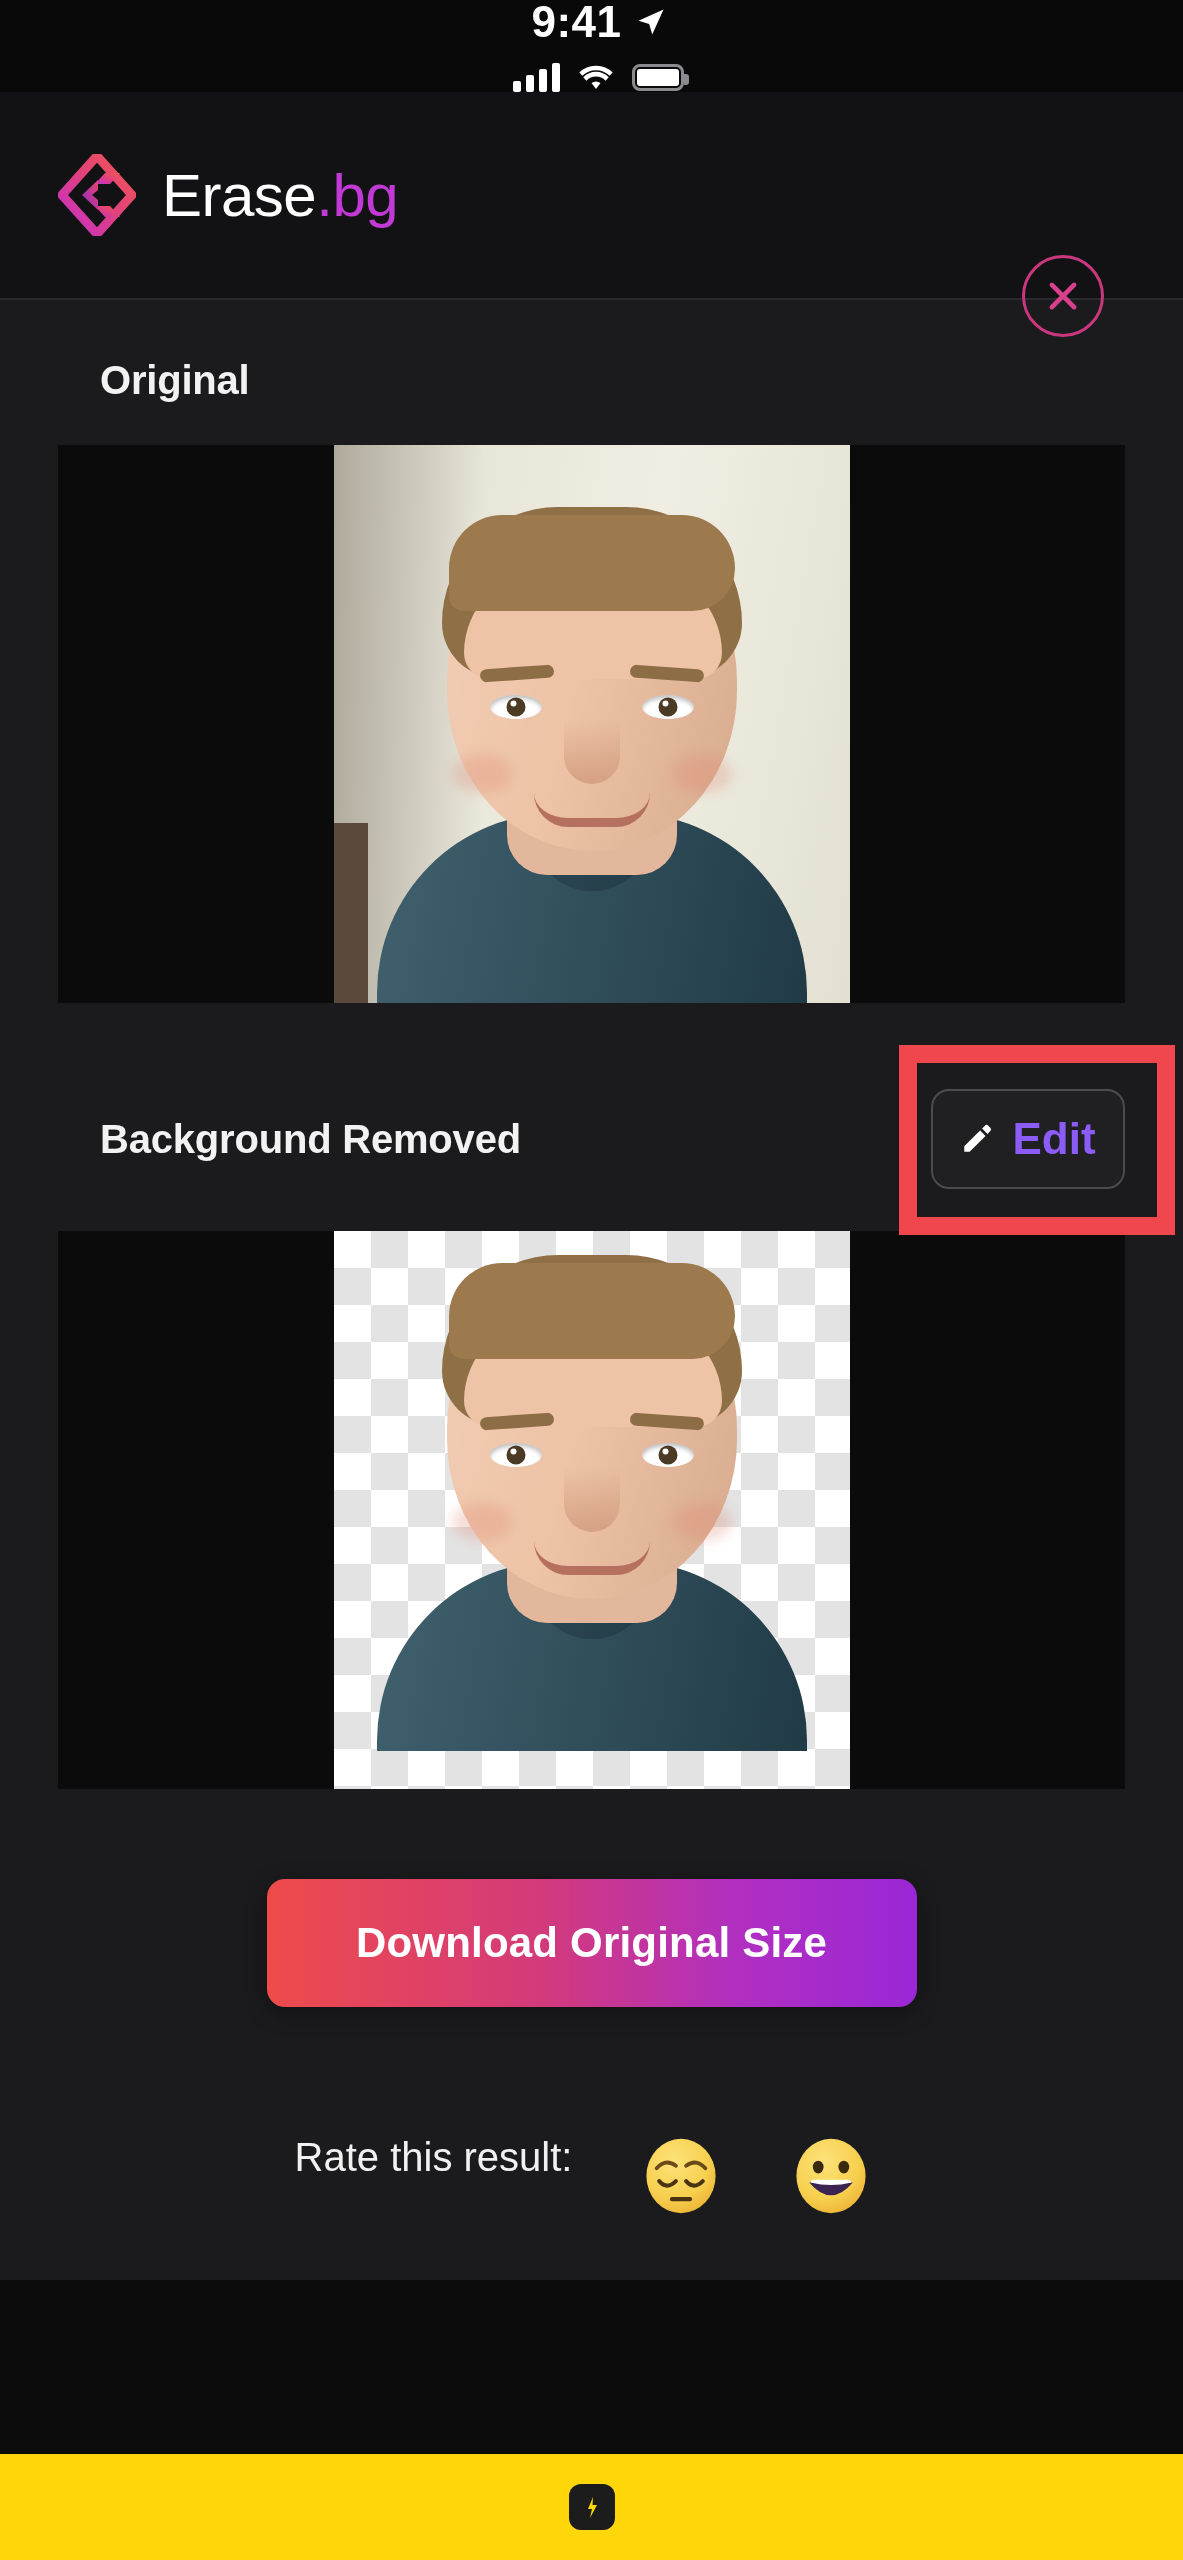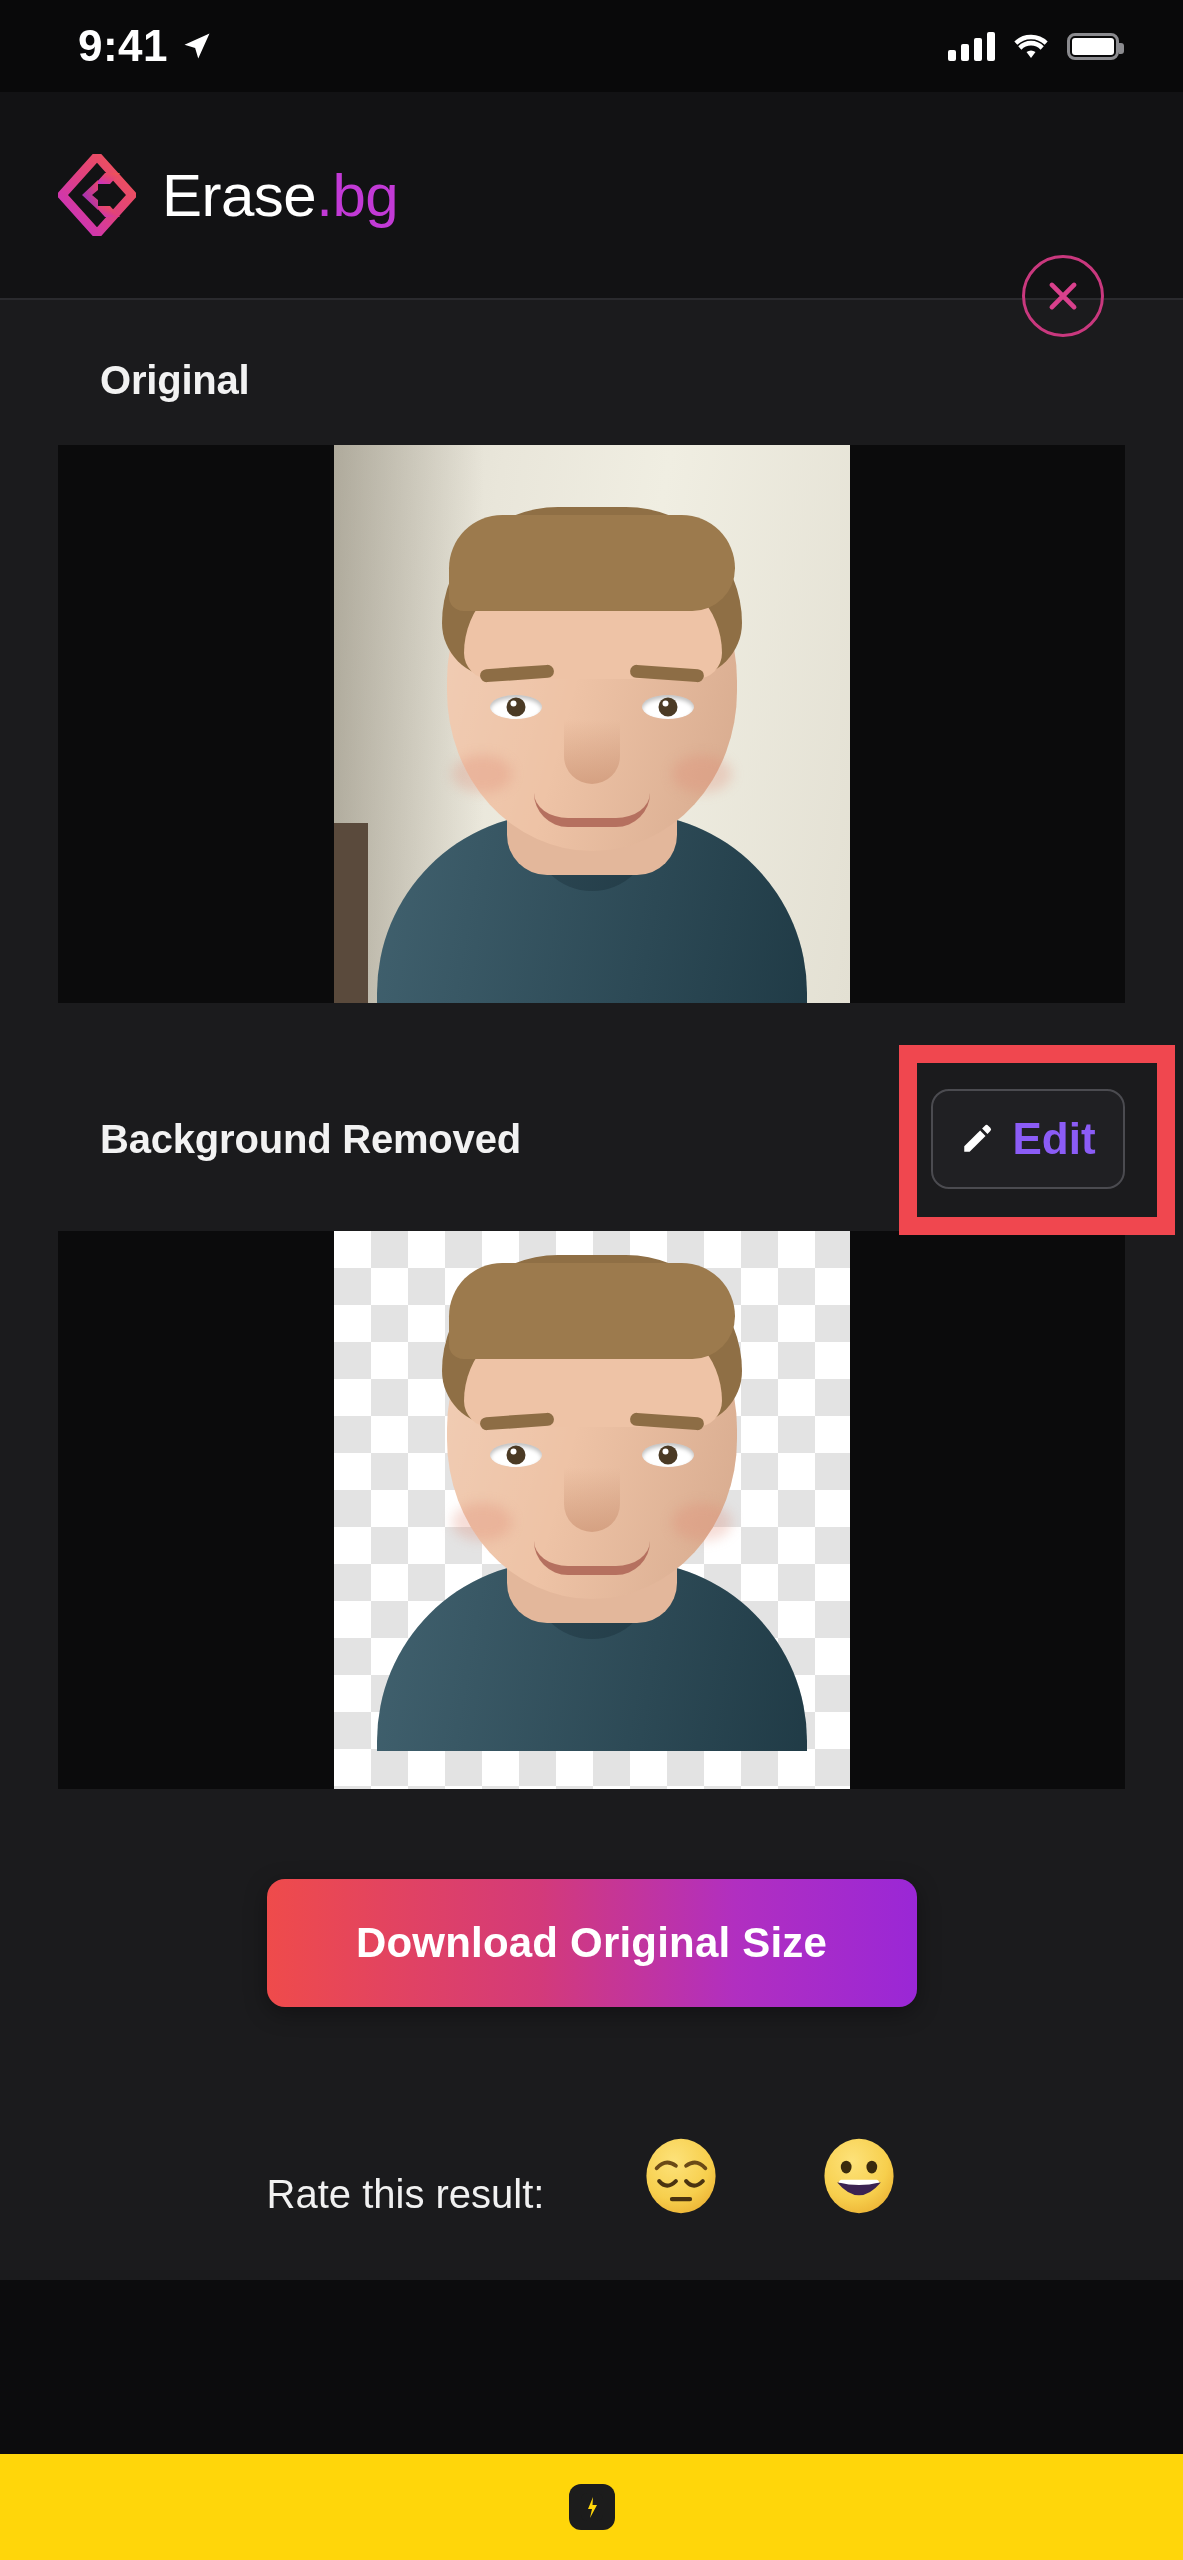"9:41" .statusbar { flex-direction: none -> column }
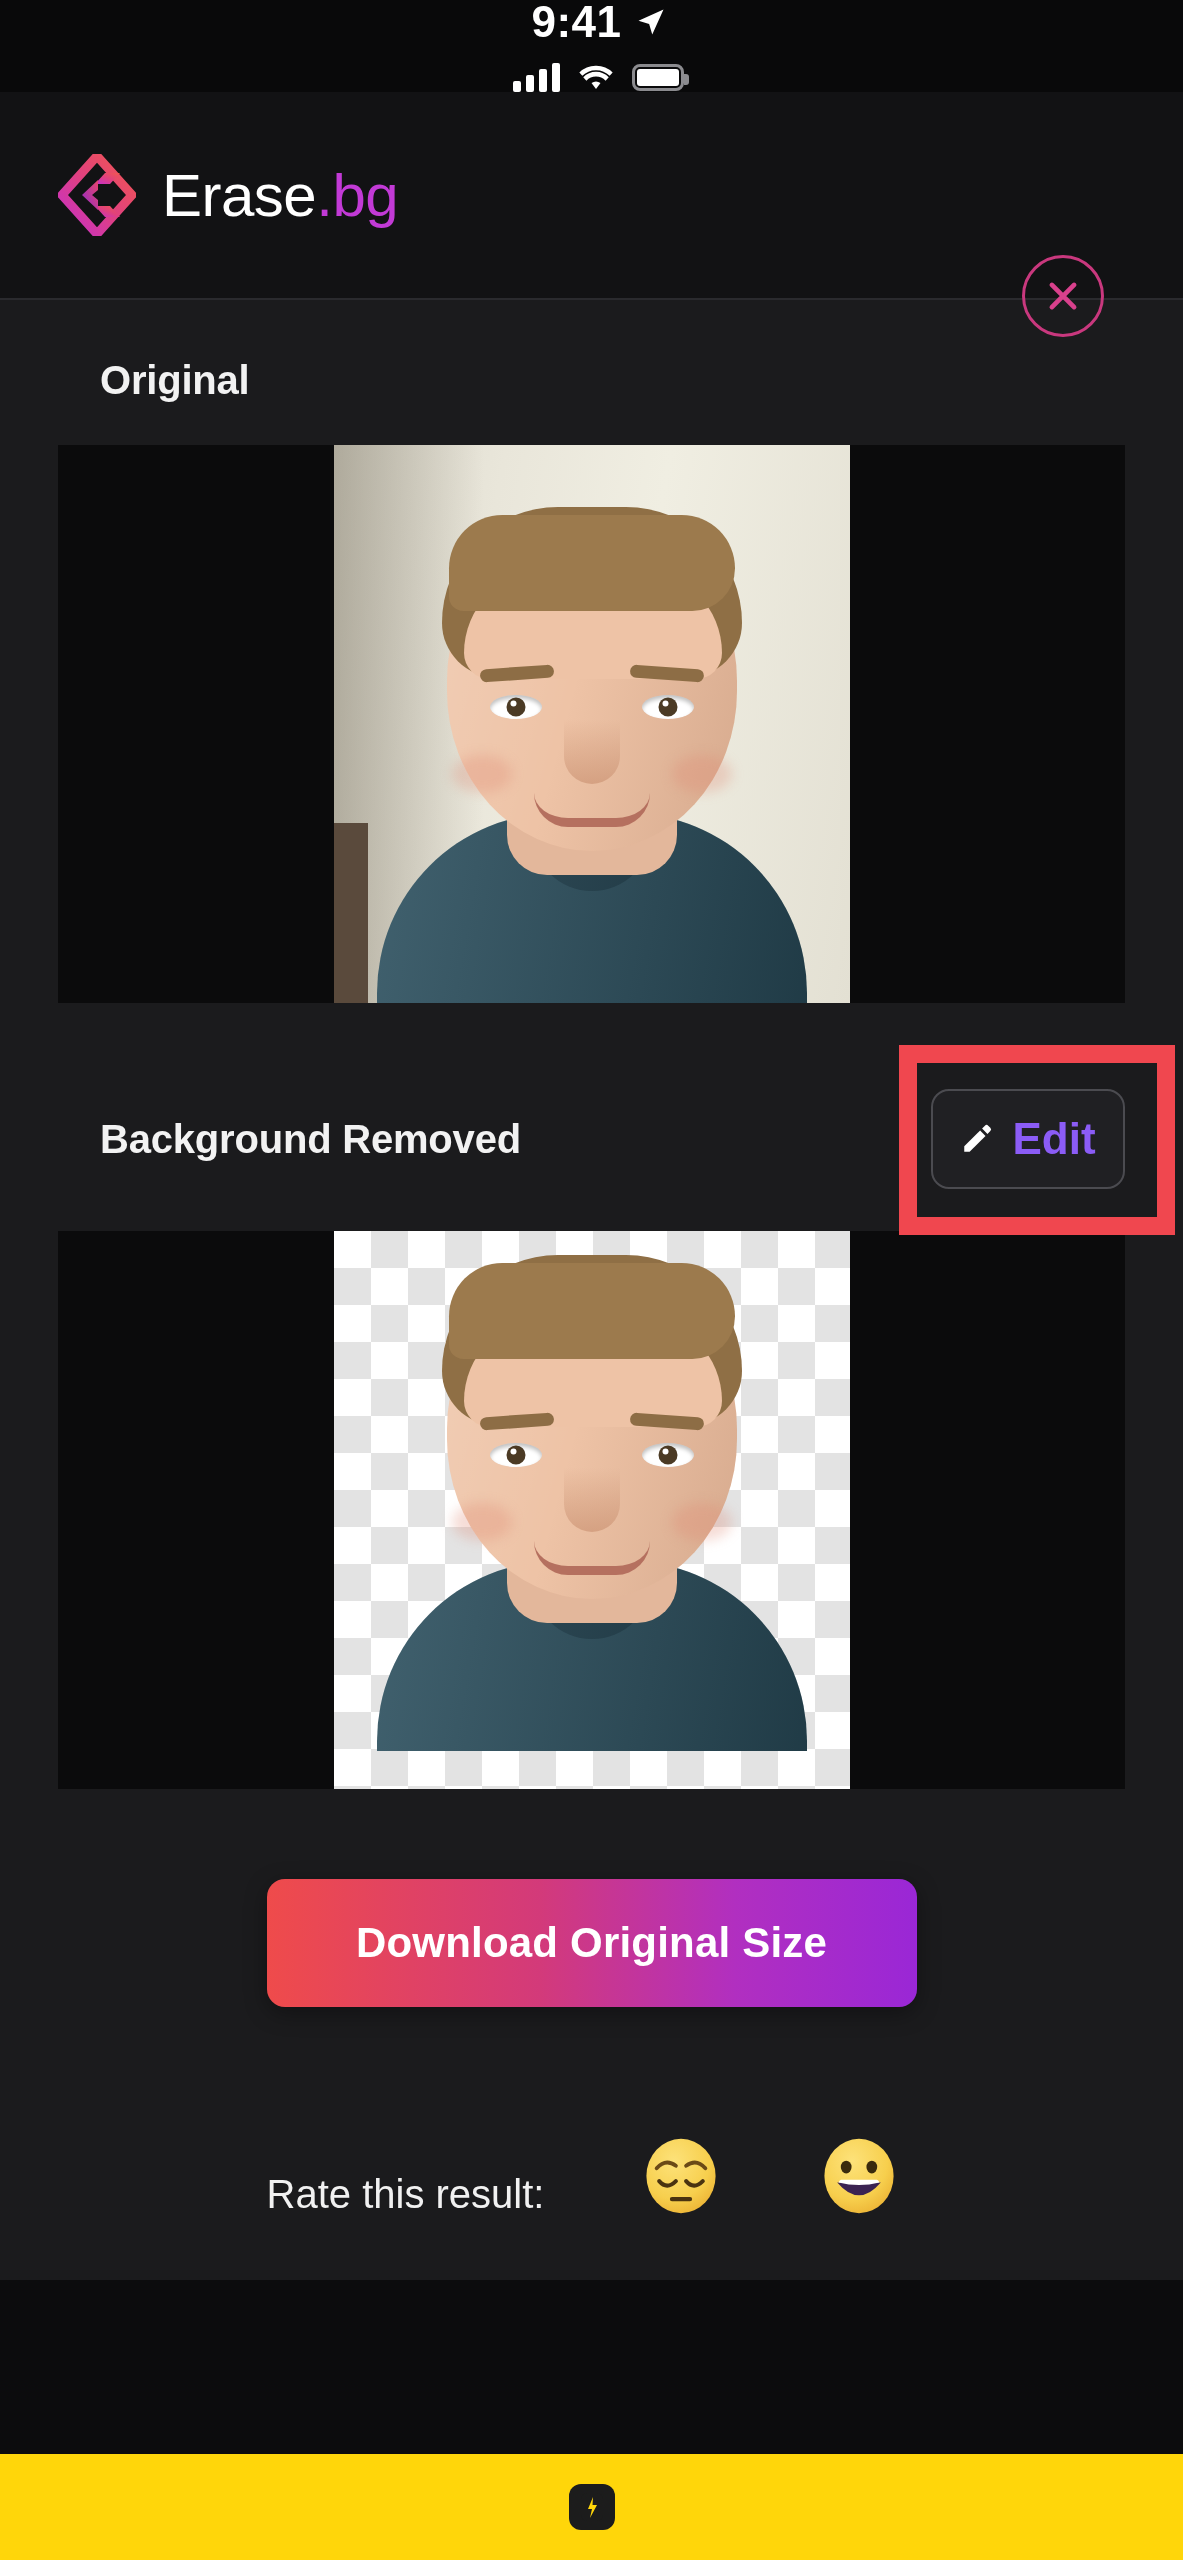"Rate this result:" .rate-row { align-items: flex-end -> flex-start; gap: 96px -> 68px }
